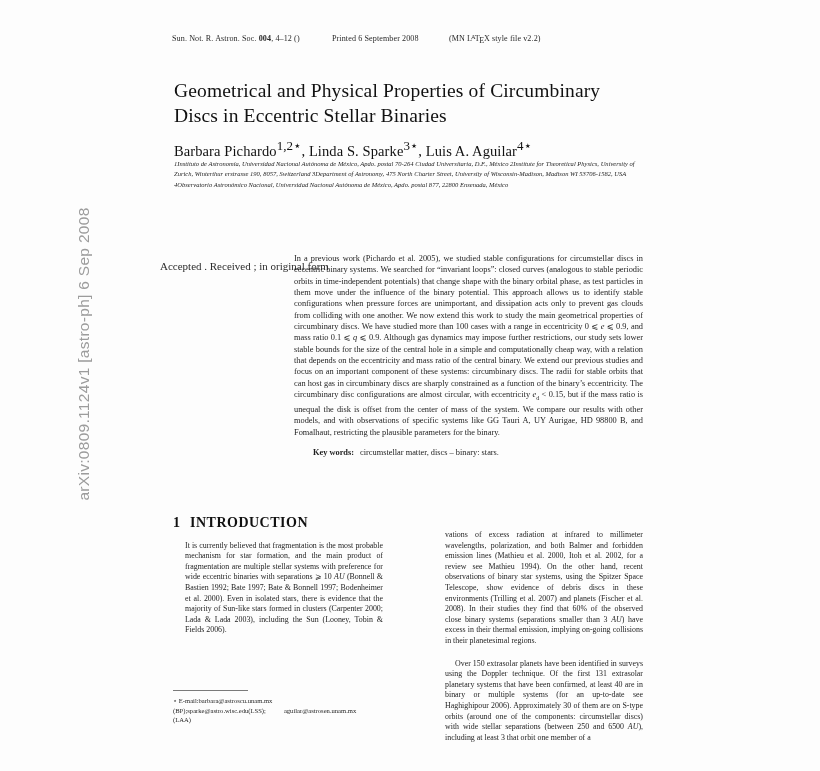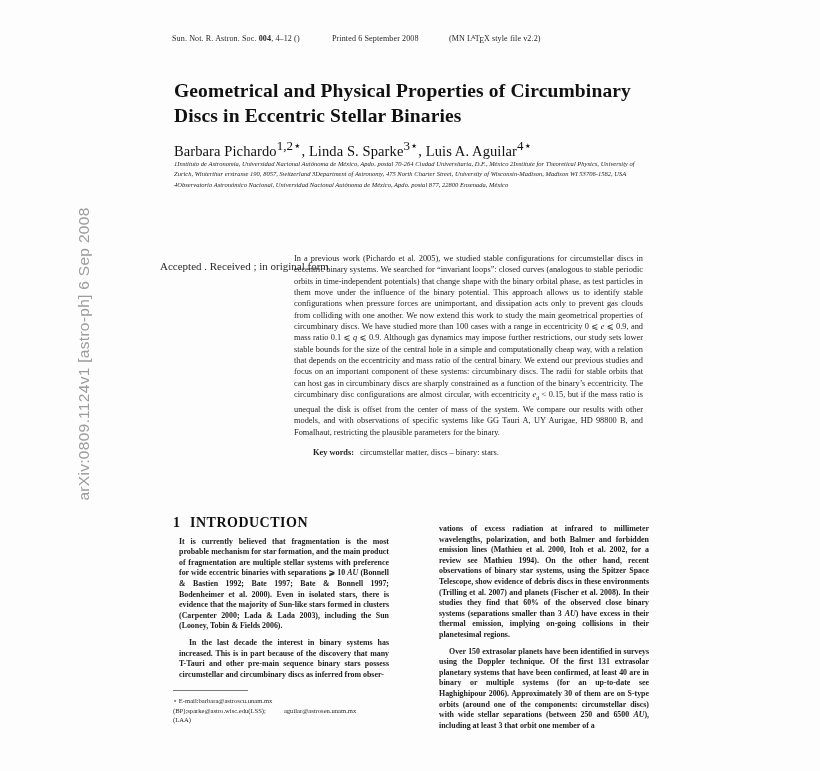"Geometrical and Physical Properties of" .title { font-weight: bold -> normal }
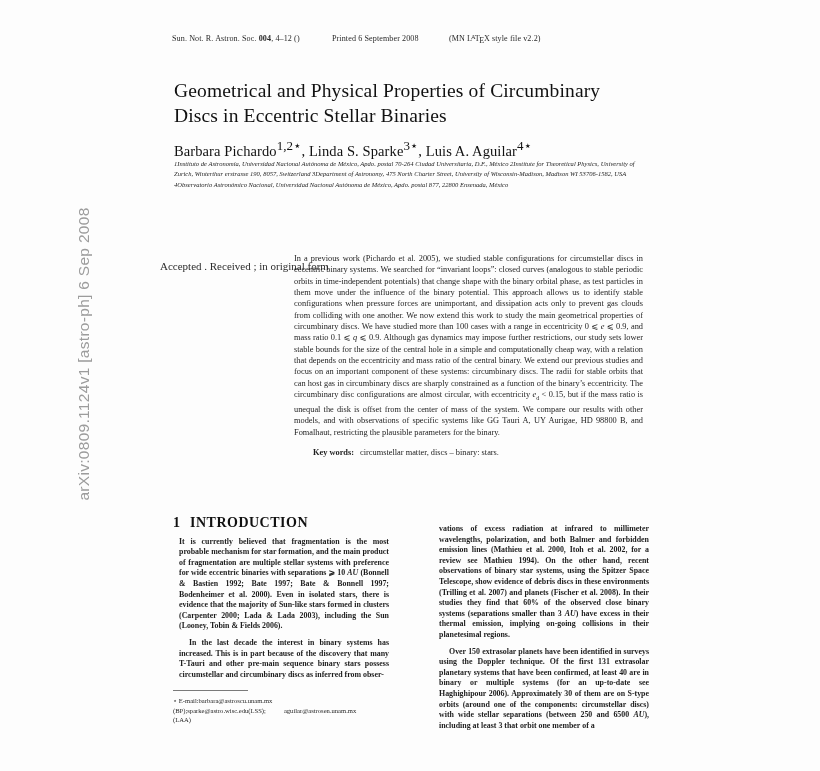"vations of excess radiation at" .para { font-weight: bold -> none; margin: 6px -> 12px }
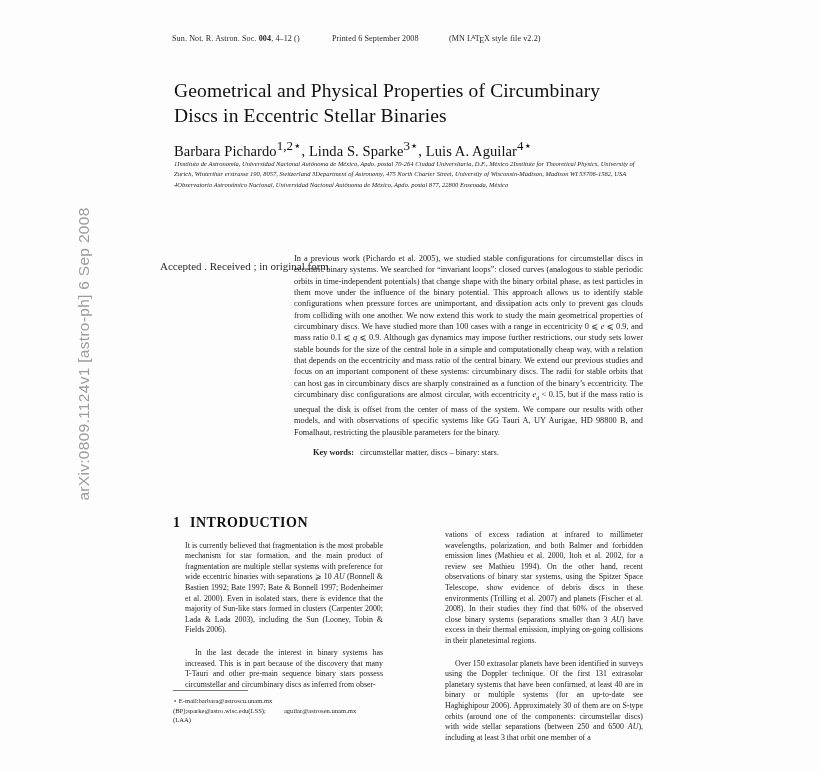"In the last decade the" p.para { html: <p>In the last decade the interest in binary systems has increased. This is in part because of the discovery that many T-Tauri and other pre-main sequence binary stars possess circumstellar and circumbinary discs as inferred from obser-</p> -> none }
